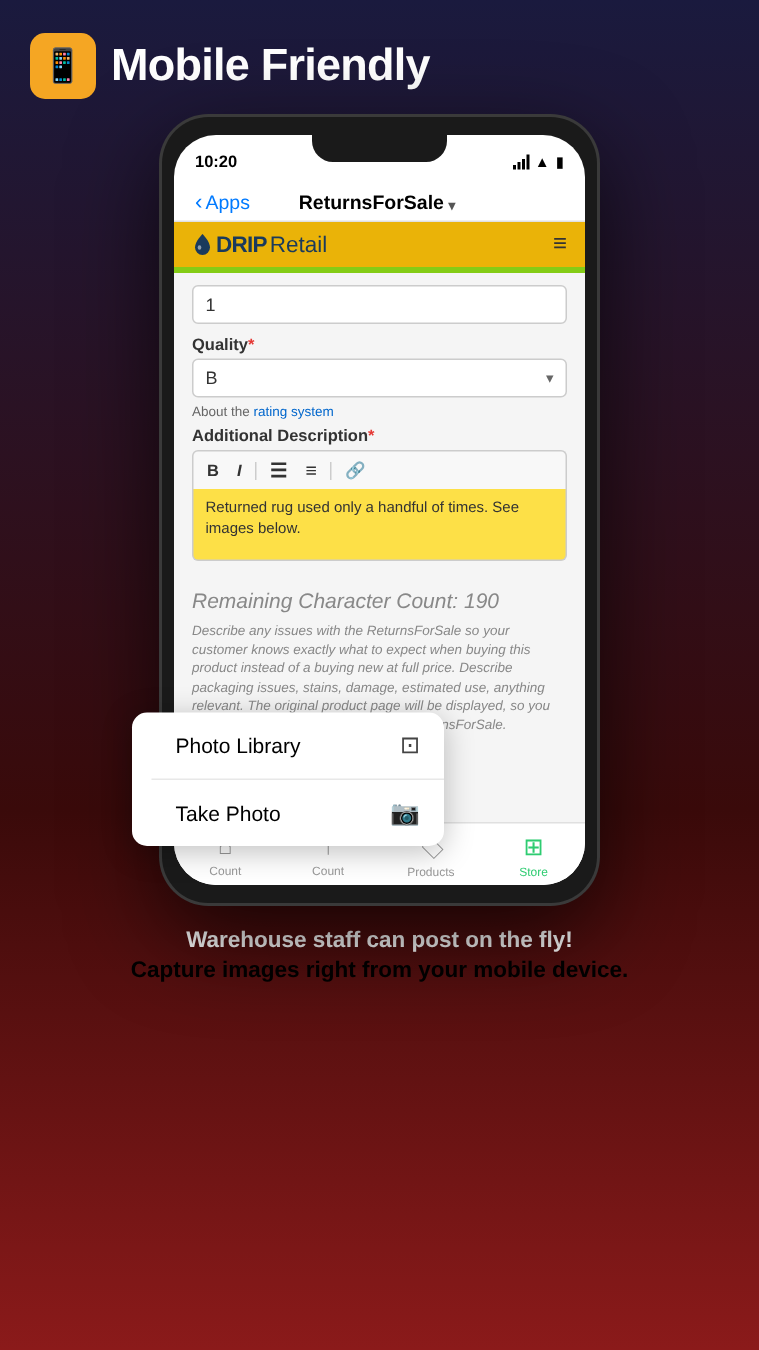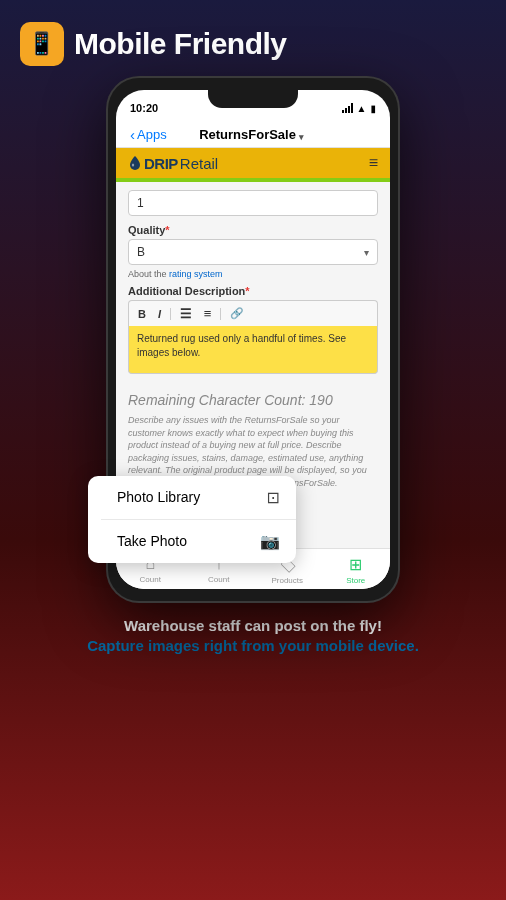"Capture images right from your" .footer-line2 { color: #0369a1 -> #000000 }
